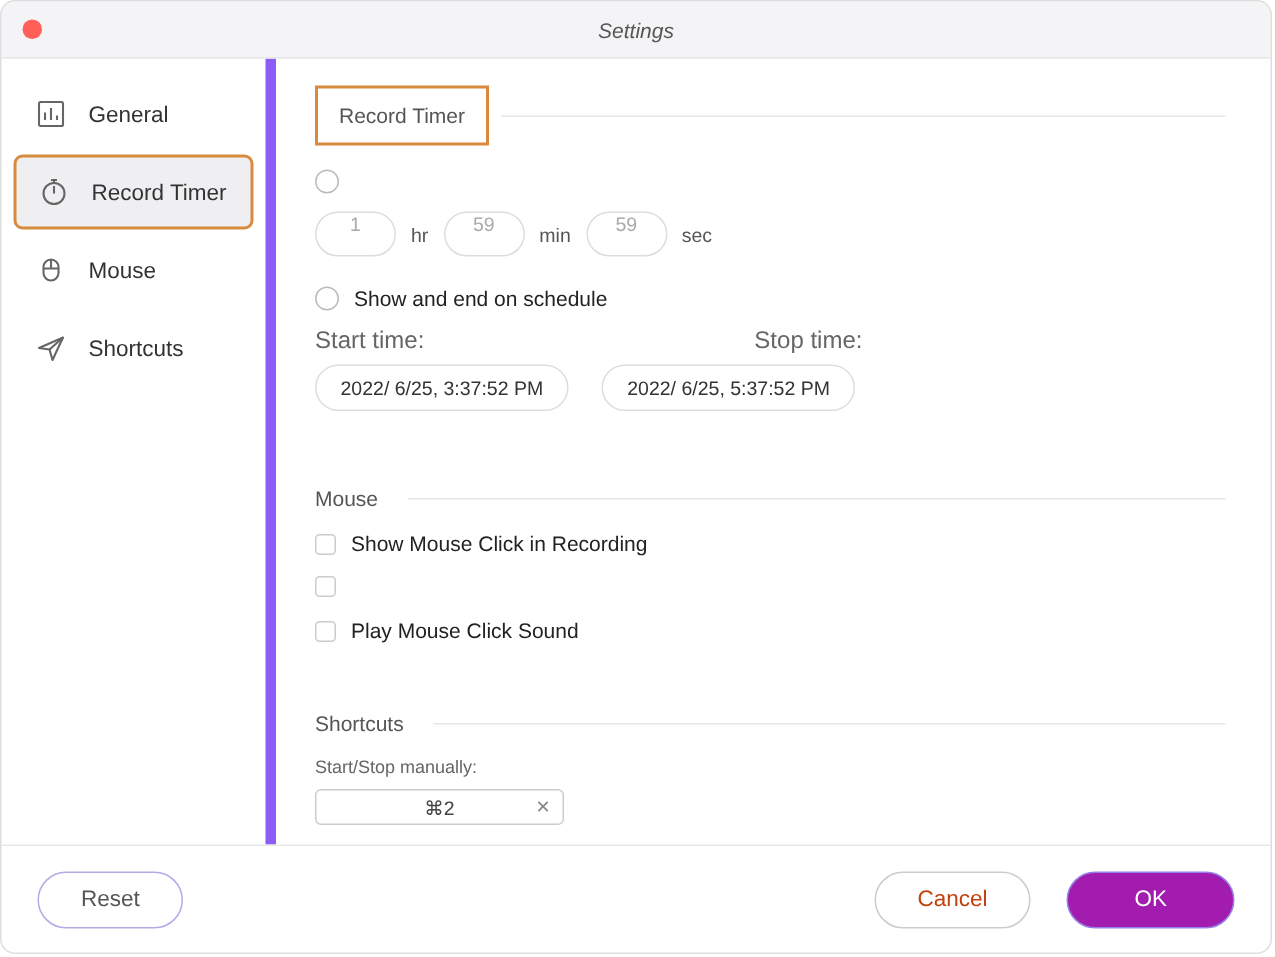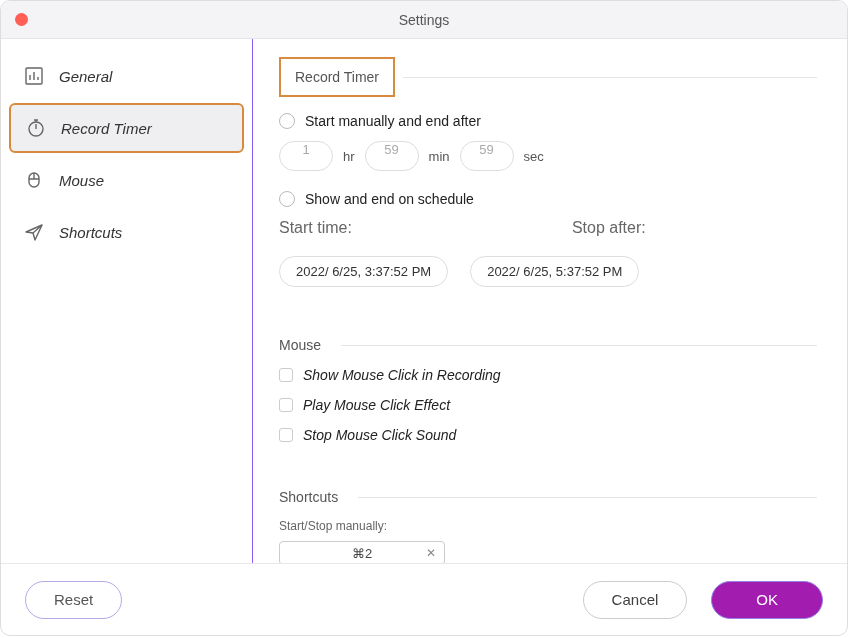"Settings" .titlebar { font-style: none -> italic }
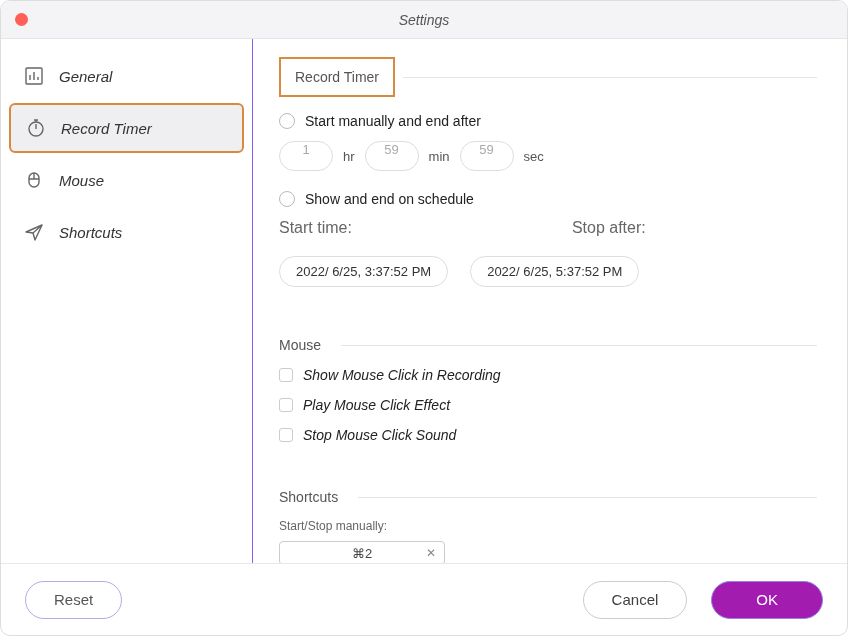"General" .sidebar { border-right: 1px solid #8b5cf6 -> 7px solid #8b5cf6; font-style: italic -> none; width: 252px -> 183px }
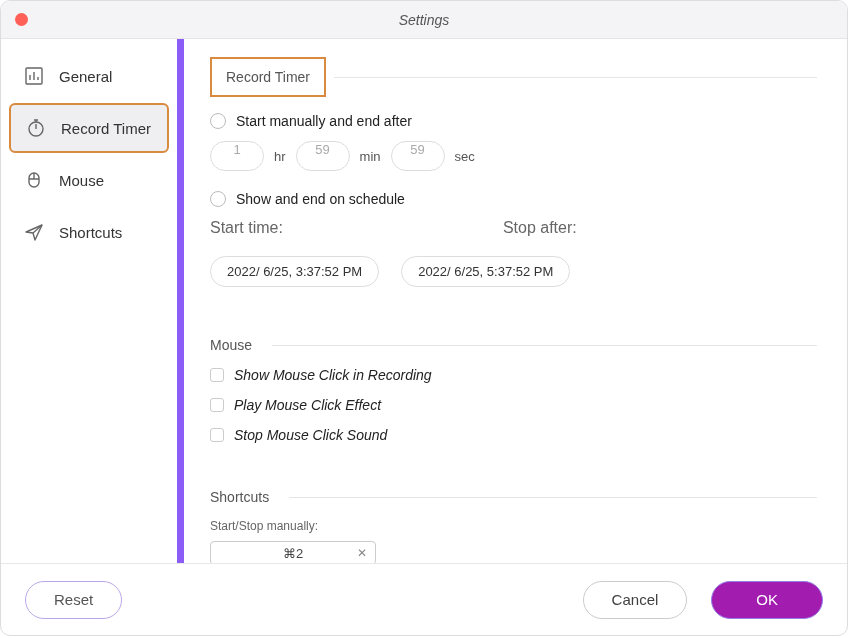"Start manually and end after" span { html: <span>Start manually and end after</span> -> none }
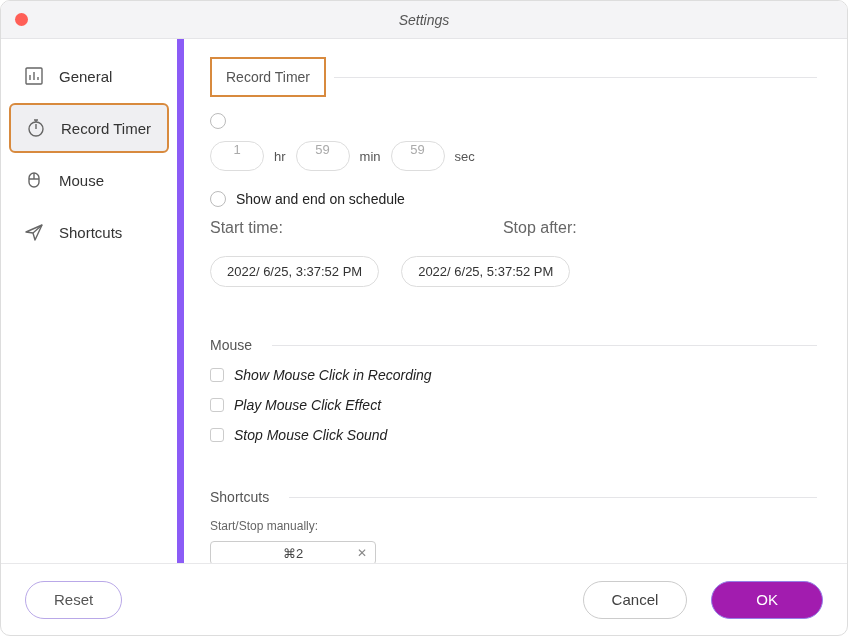"Stop after:" span { text: after -> time }
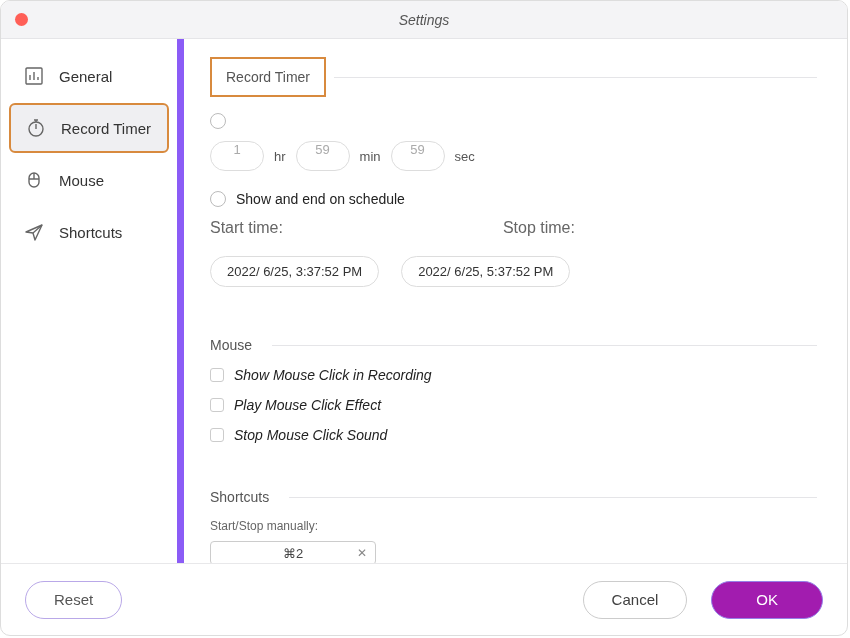"2022/ 6/25, 3:37:52 PM" .dt-pill { margin-top: 13px -> none }
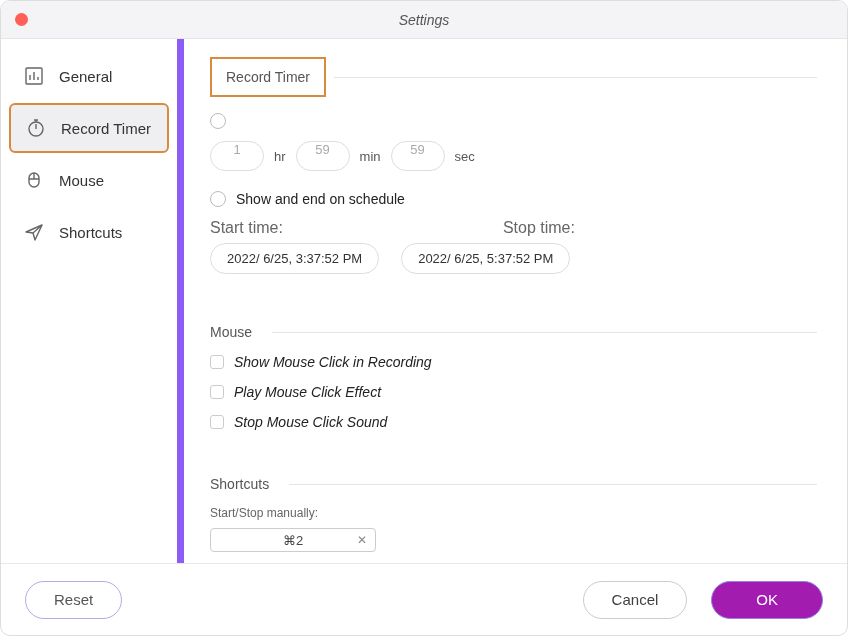"Show Mouse Click in Recording" .checkbox-row { align-items: center -> flex-end; font-style: italic -> none }
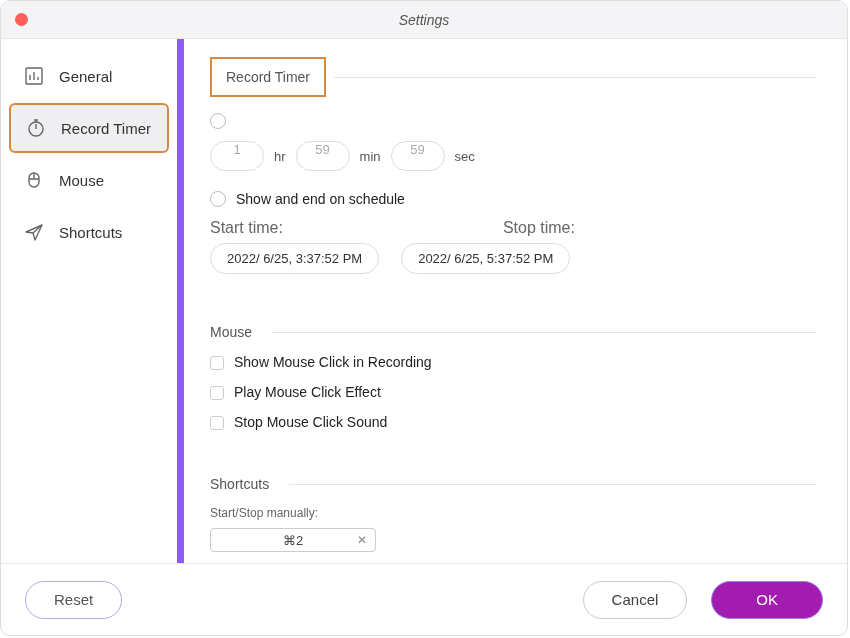"Play Mouse Click Effect" span { html: <span>Play Mouse Click Effect</span> -> none }
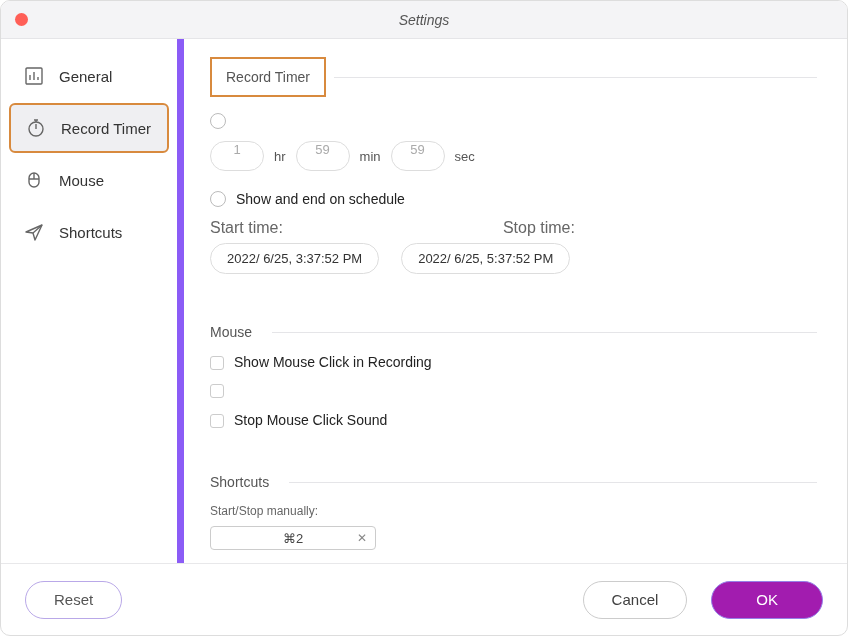"Stop Mouse Click Sound" span { text: Stop -> Play }
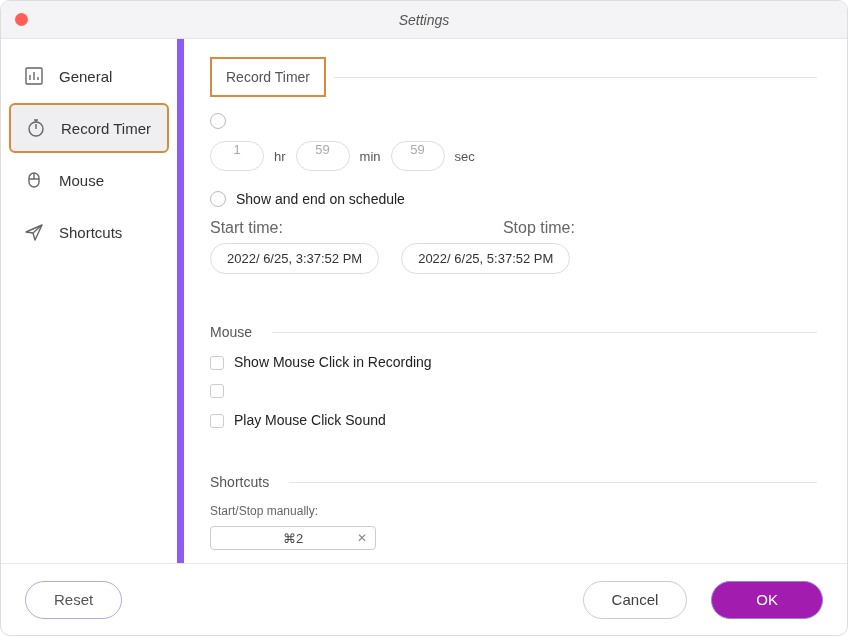"Cancel" .btn { color: #404040 -> #c2410c }
